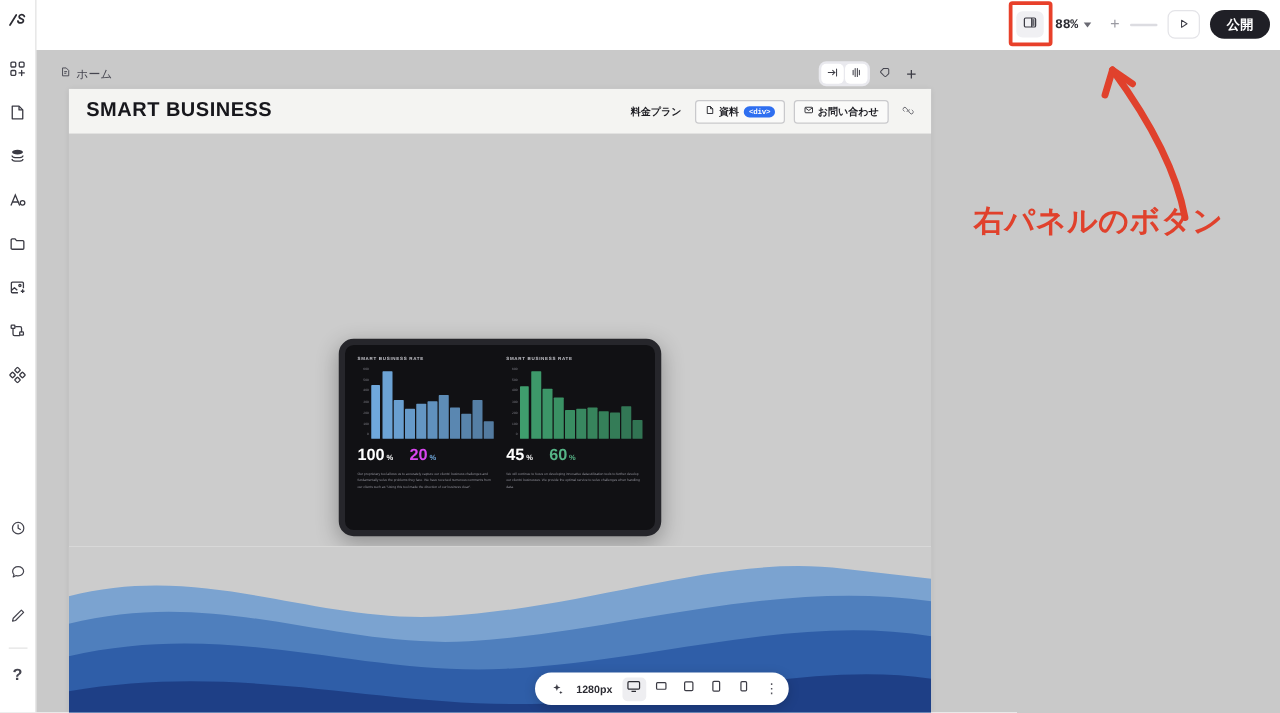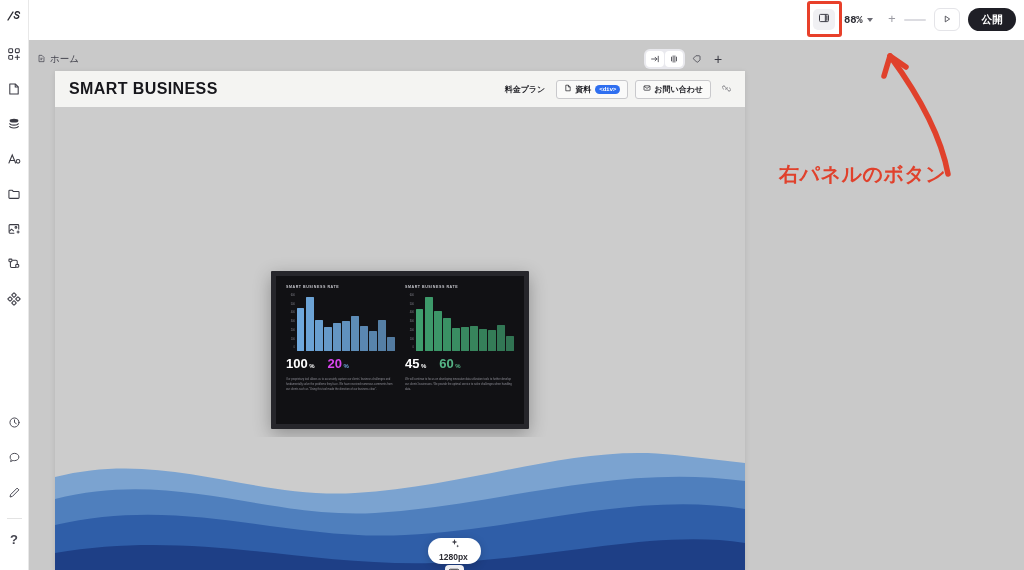"ホーム" .canvas-bar { left: 37px -> 48px }
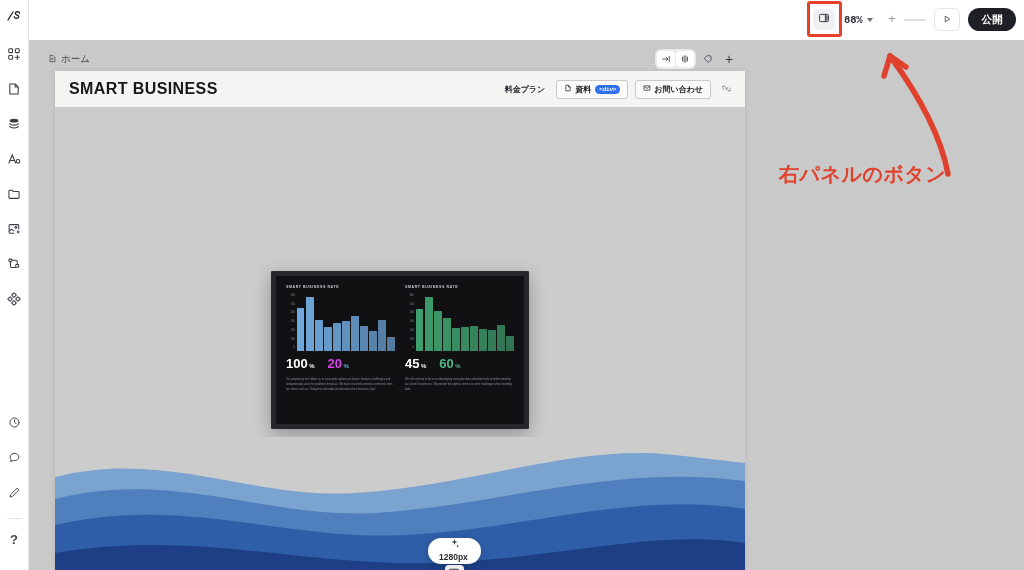"右パネルのボタン" .annot-text { font-size: 20px -> 24px }
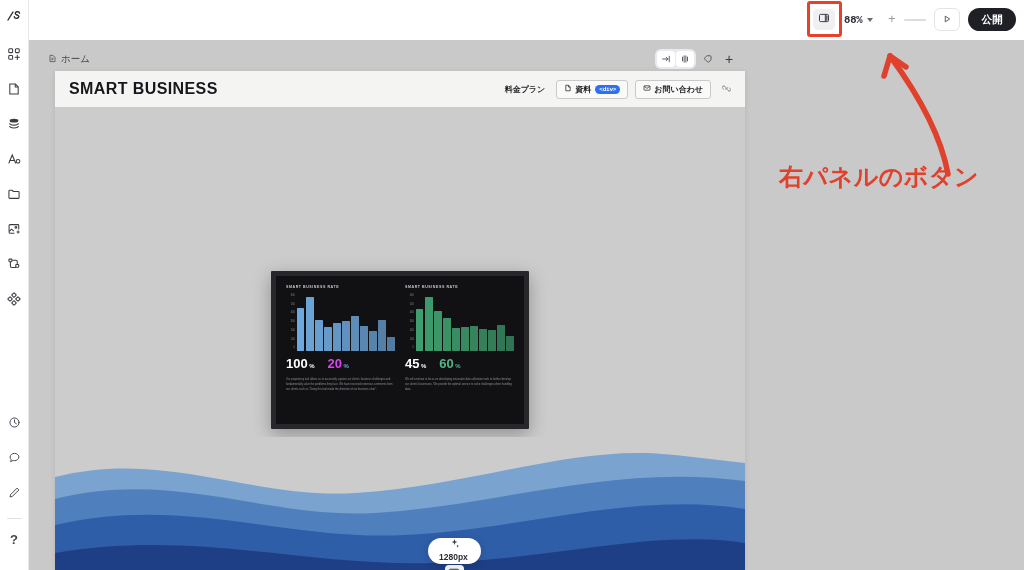"100" .device { border-radius: 1px -> 12px }
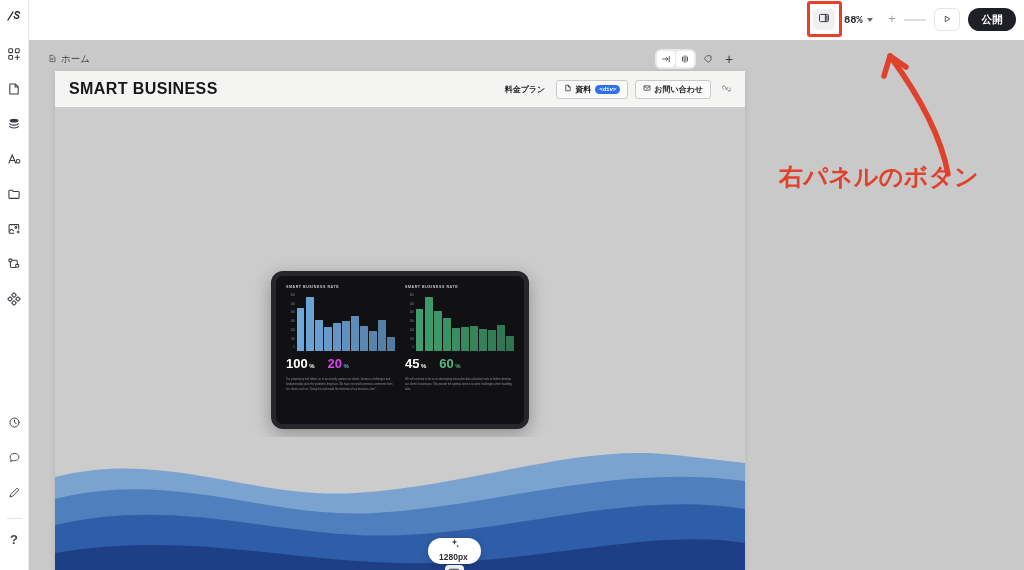"1280px" .float-bar { flex-direction: column -> none }
